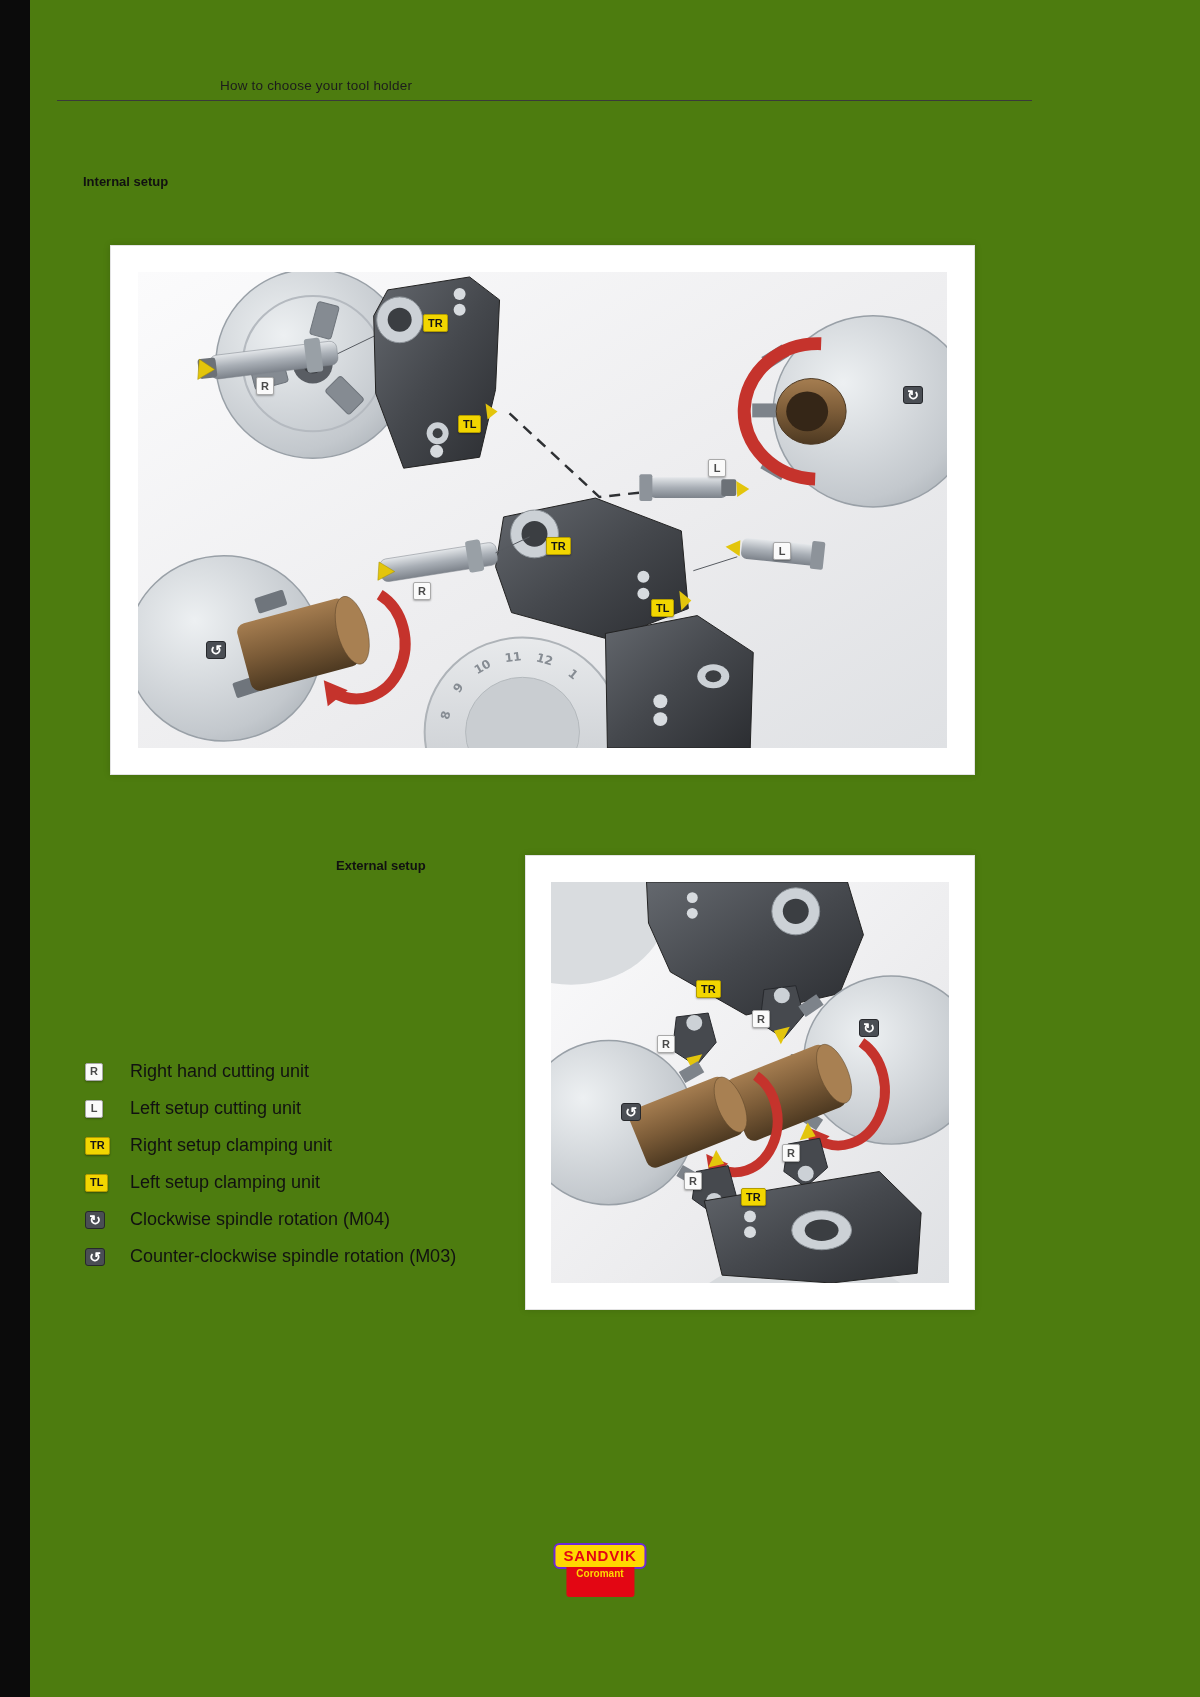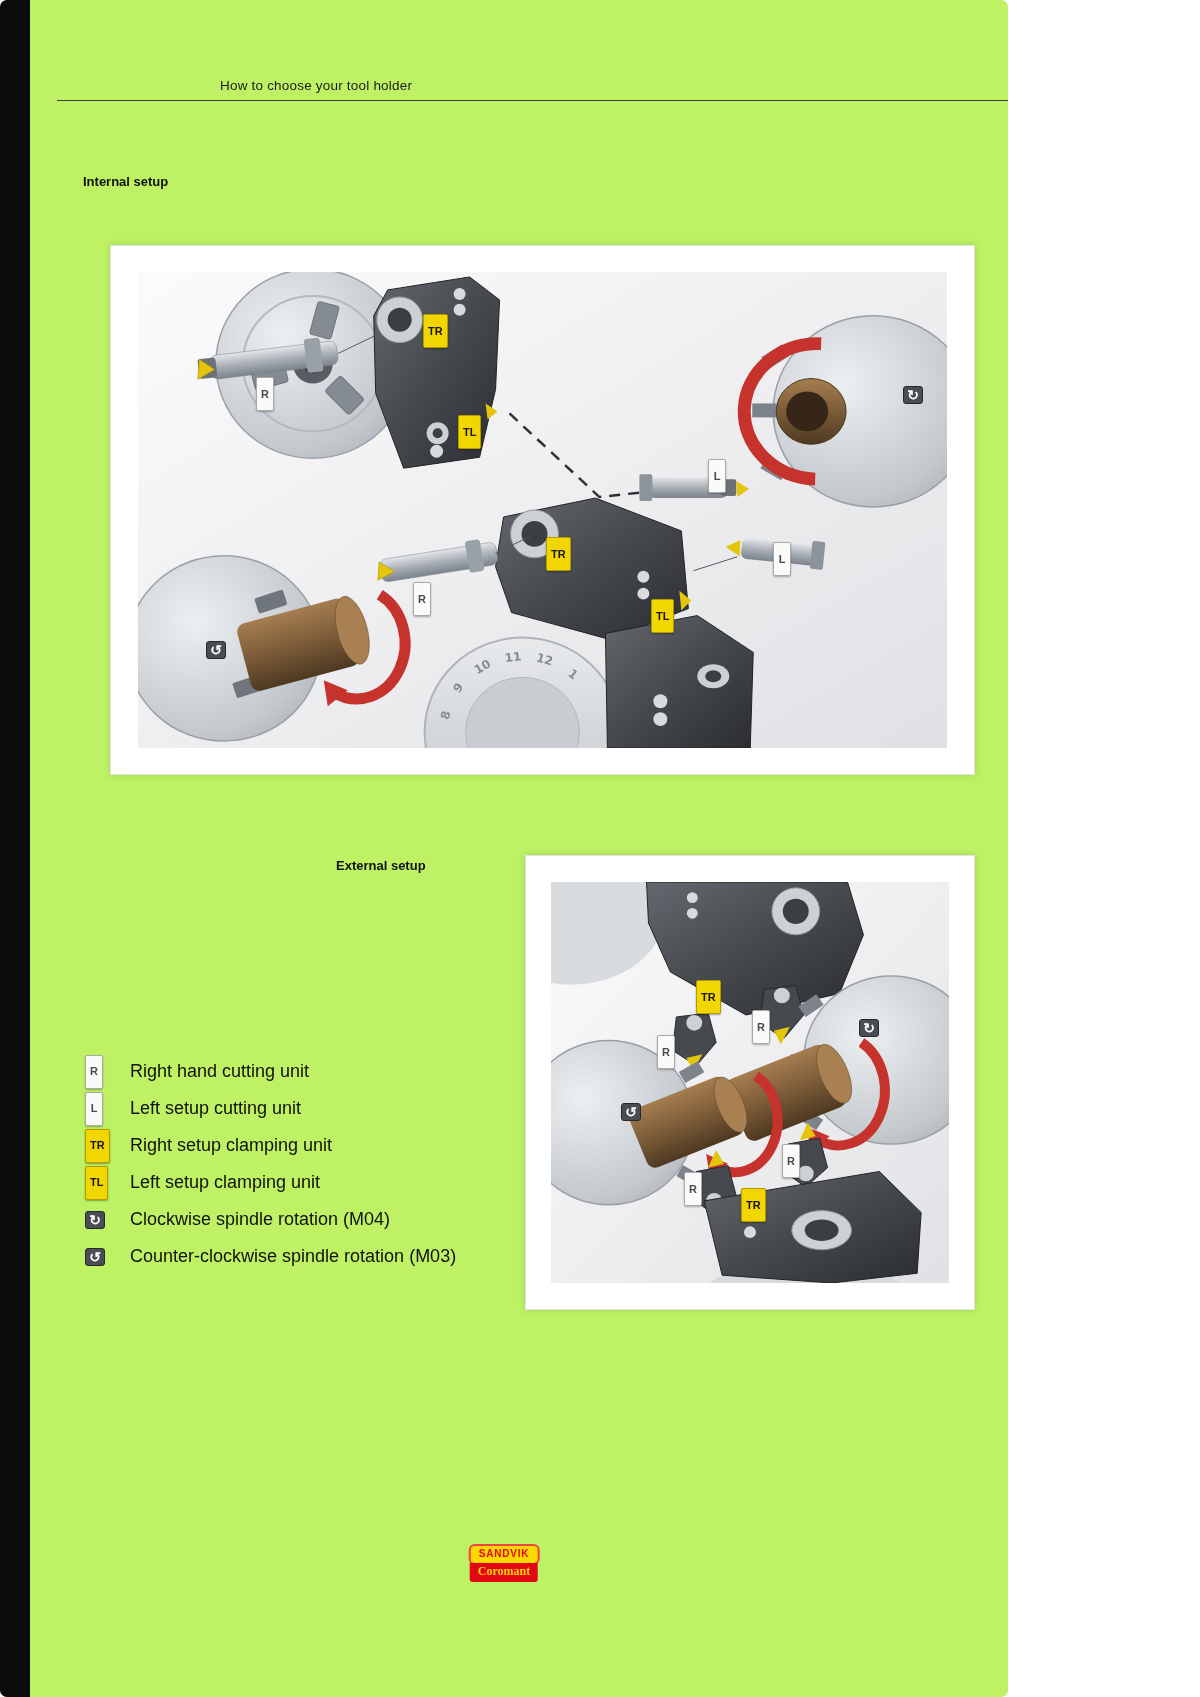"How to choose your tool" .page { background: #bef264 -> #4d7c0f; border-radius: 7px -> none; width: 1008px -> 1200px }
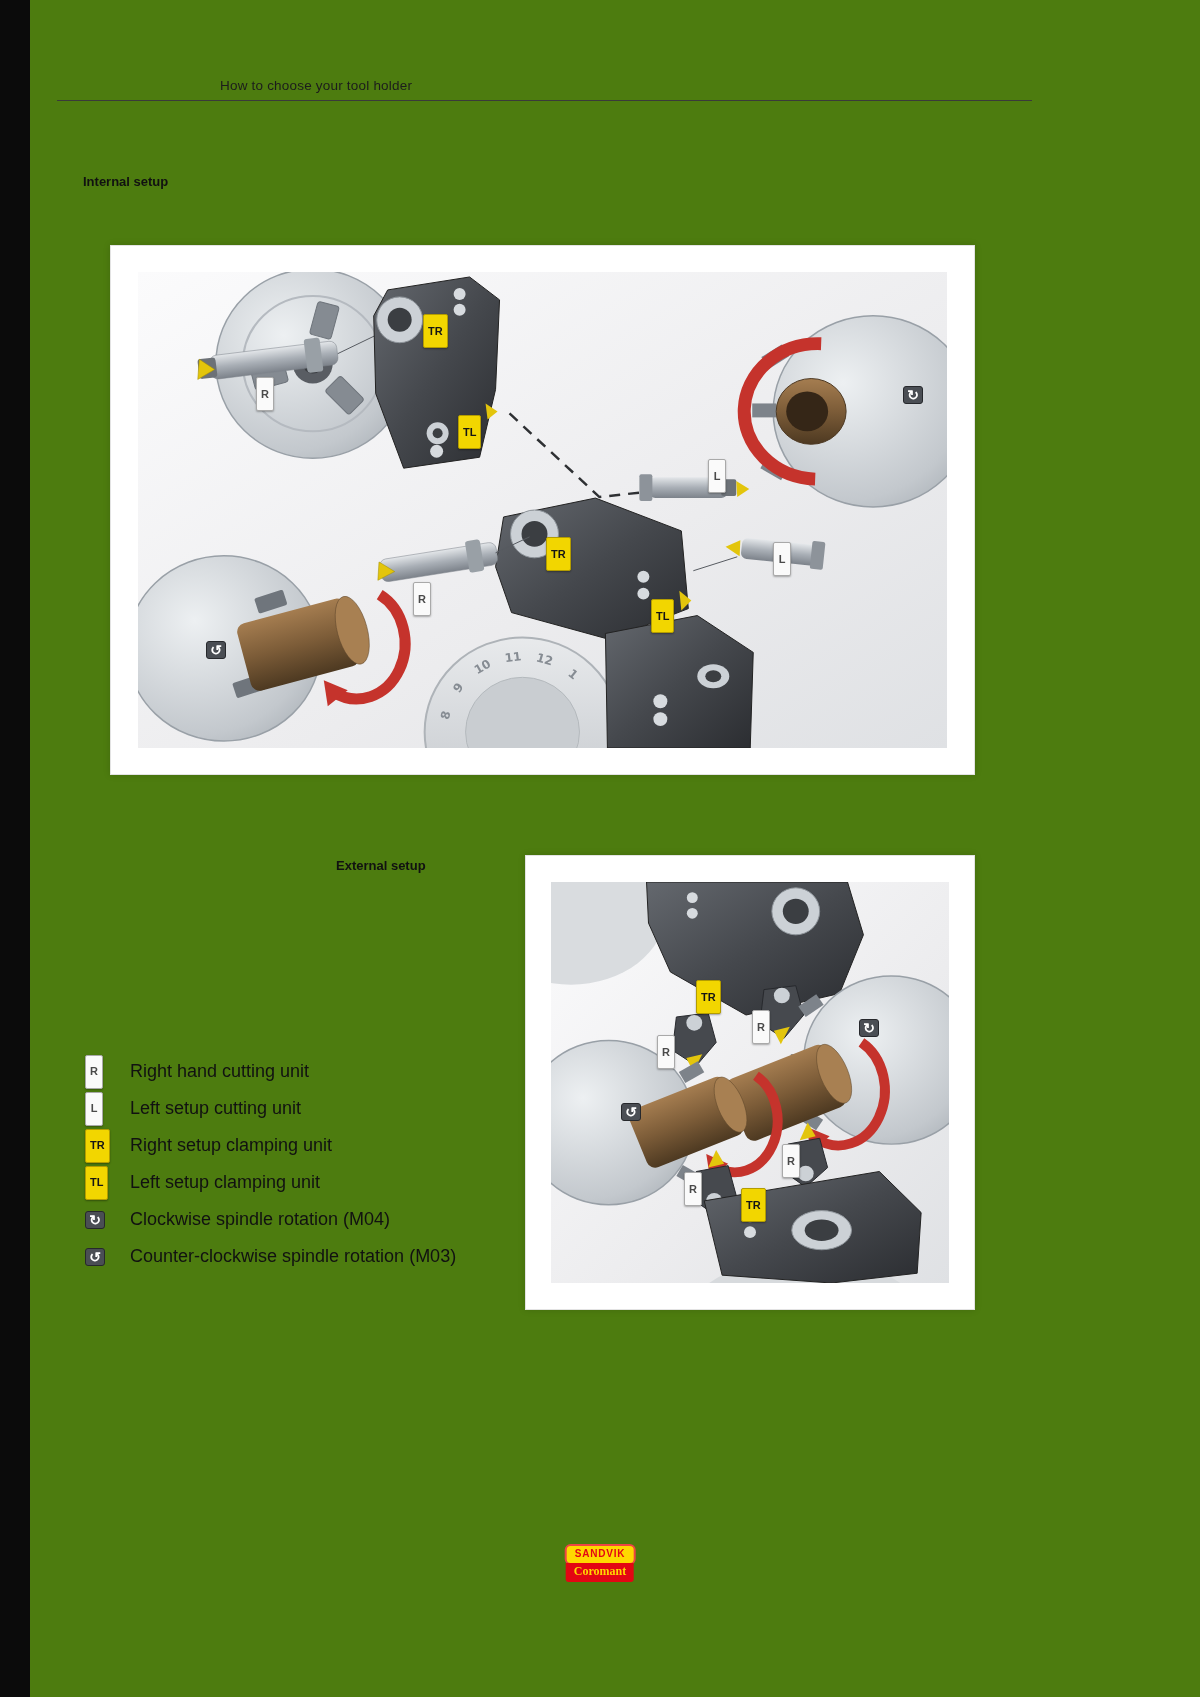"TR" .tag { padding: 16px 4px -> 0 4px }
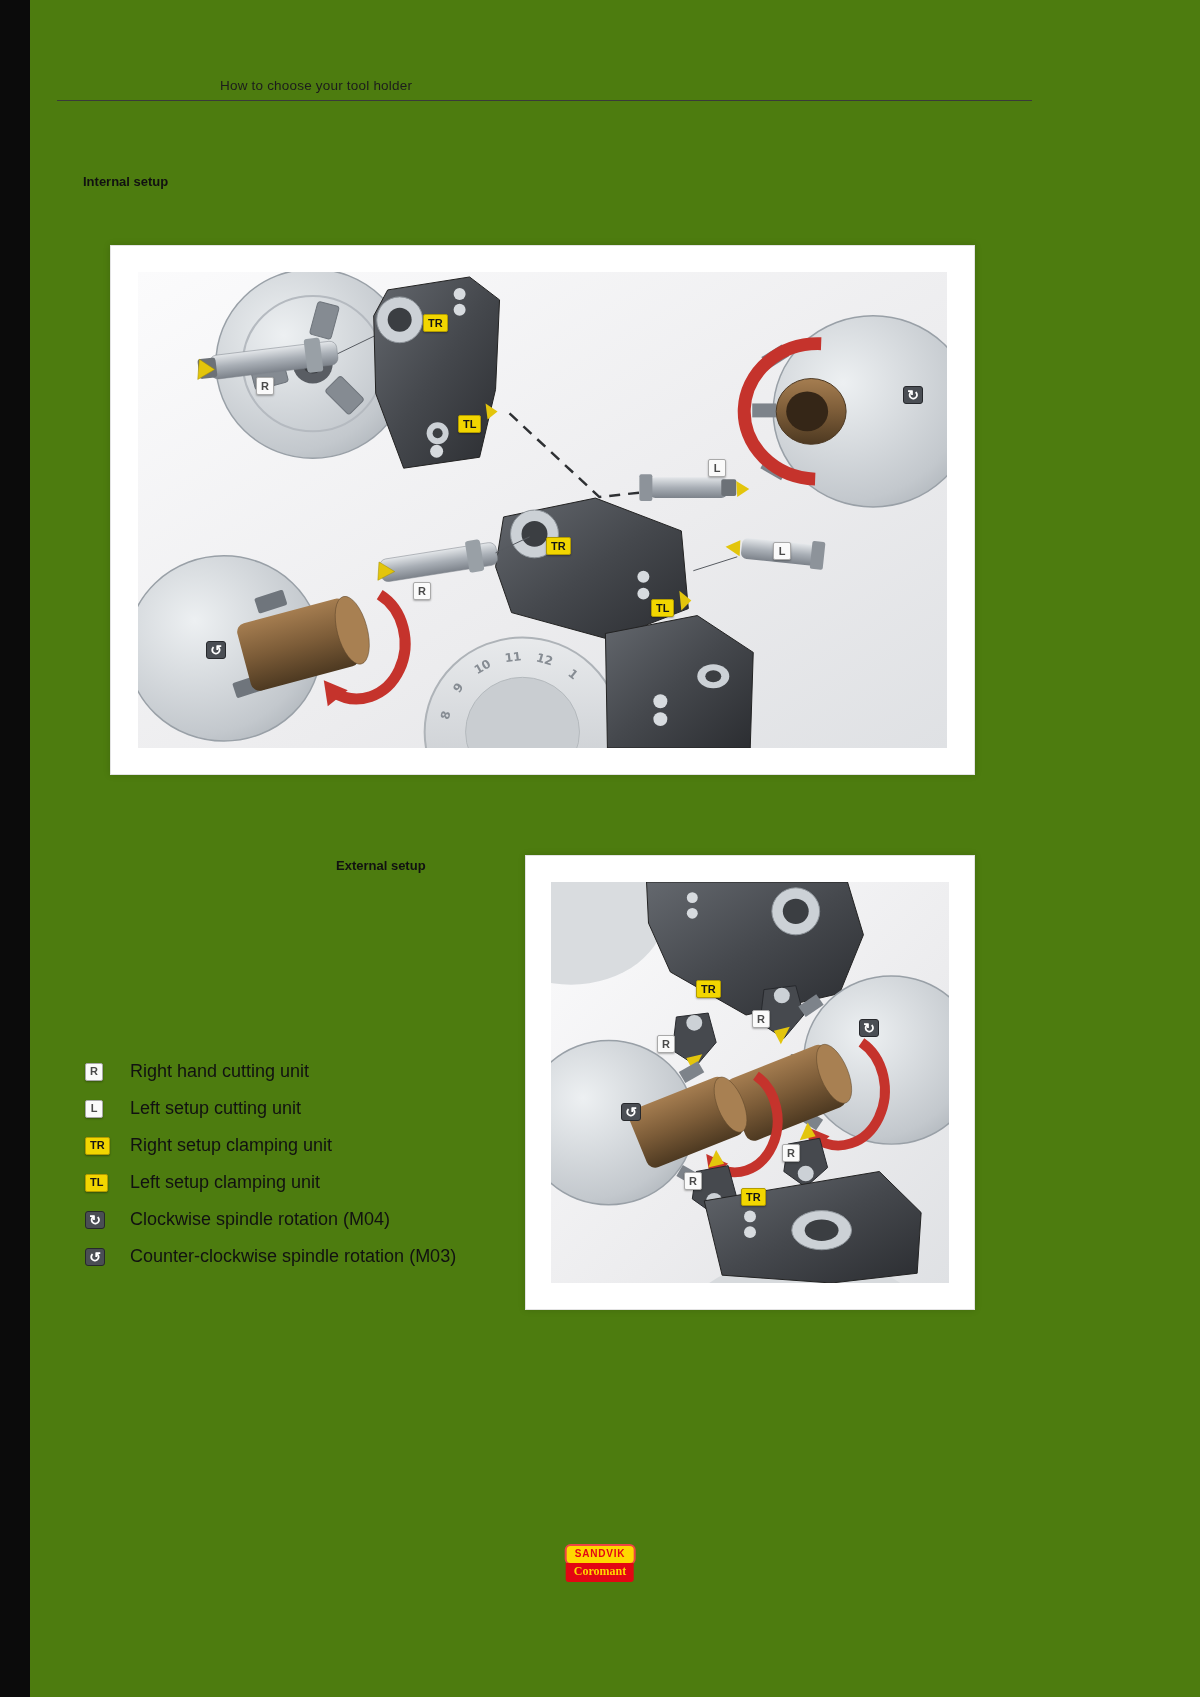"SANDVIK" .logo-yellow { border: 2px solid #ef4444 -> 2px solid #6d28d9; font-size: 10px -> 15px }
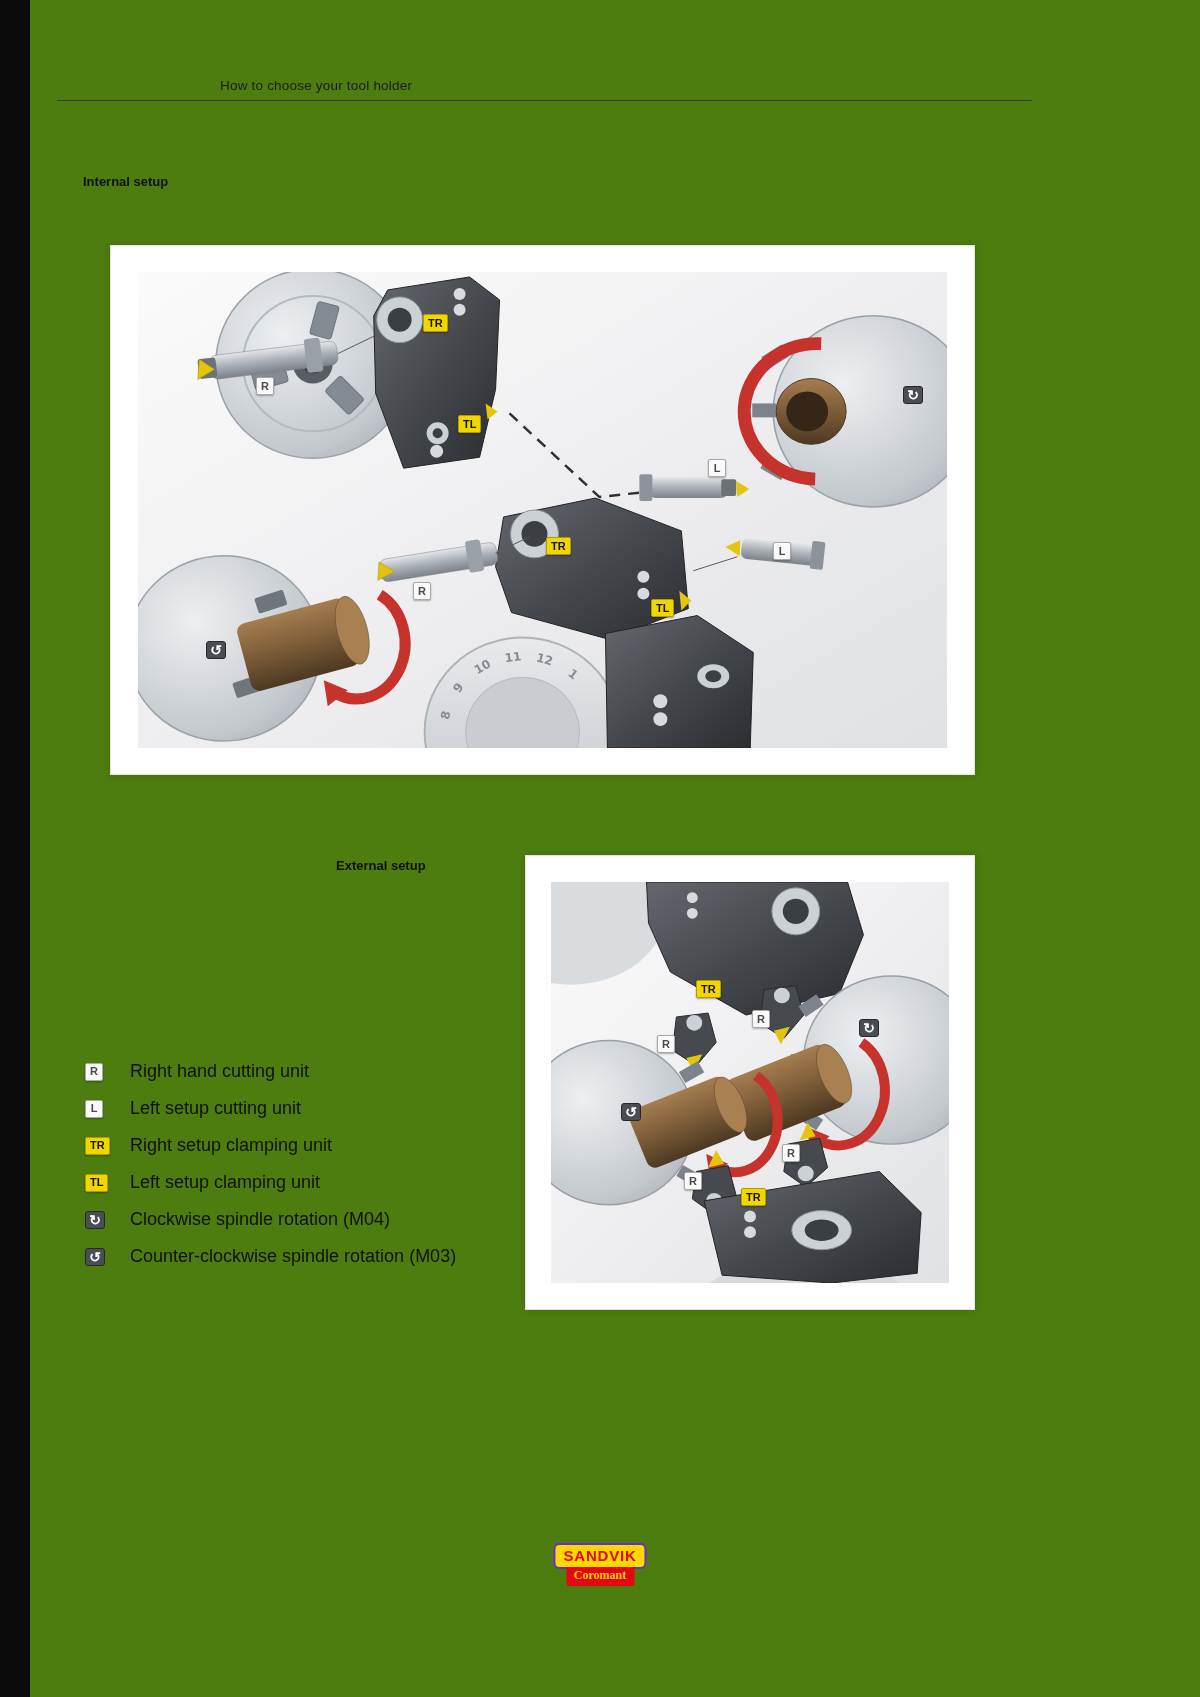"Coromant" .logo-red { font-family: Liberation Serif, serif -> none; font-size: 12px -> 10px; padding: 2px 0 5px -> 2px 0 18px }
